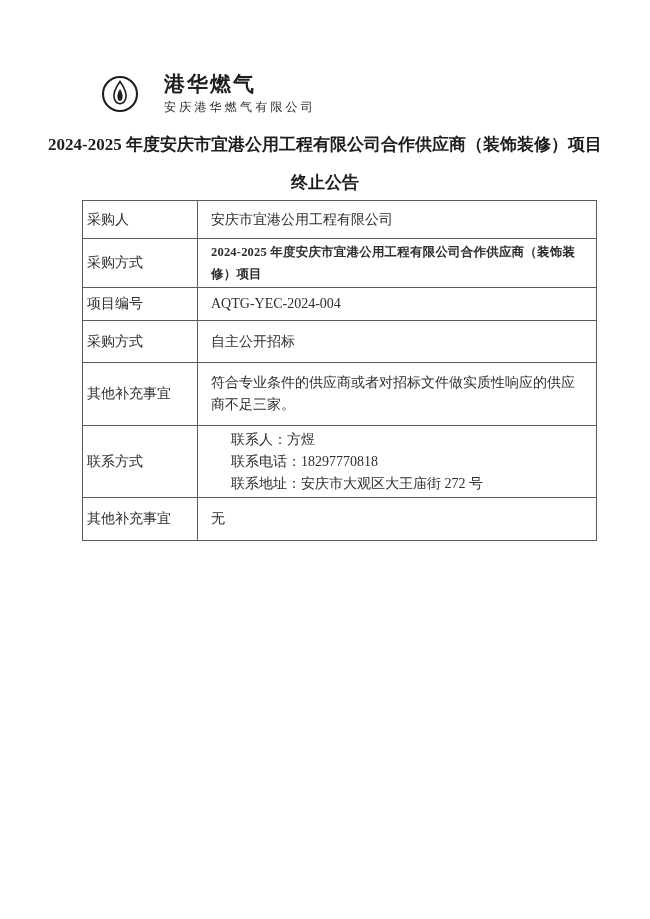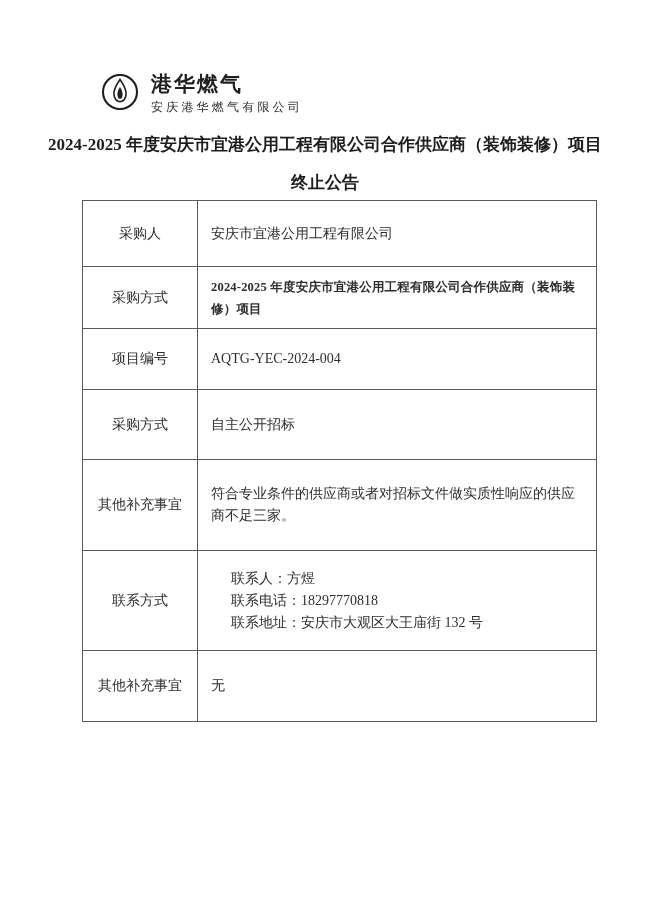"港华燃气" .logo { align-items: flex-start -> center; gap: 11px -> 24px }
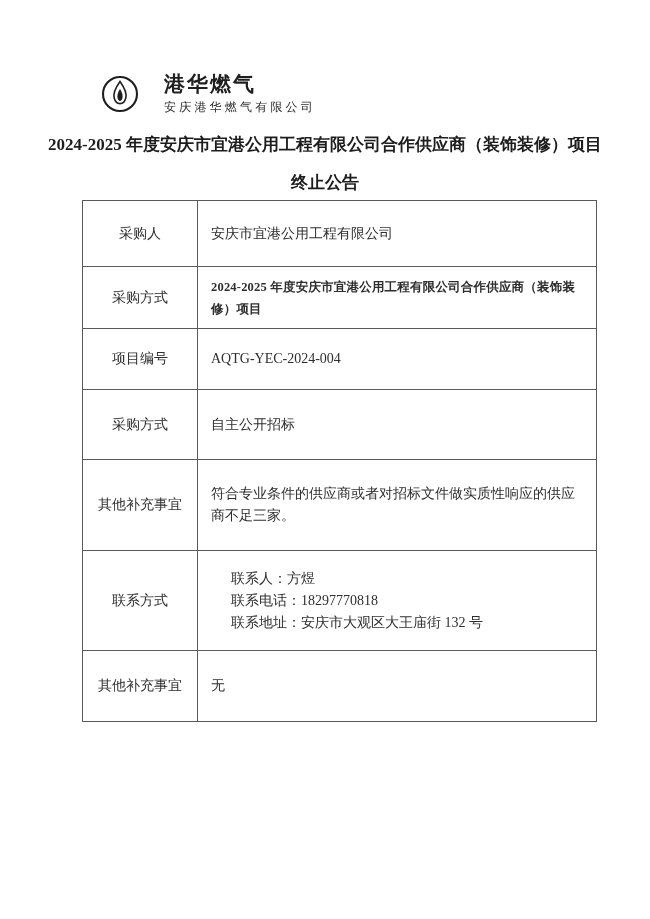"采购人" .cell-label { padding: 16px 4px -> 2px 4px; text-align: center -> none }
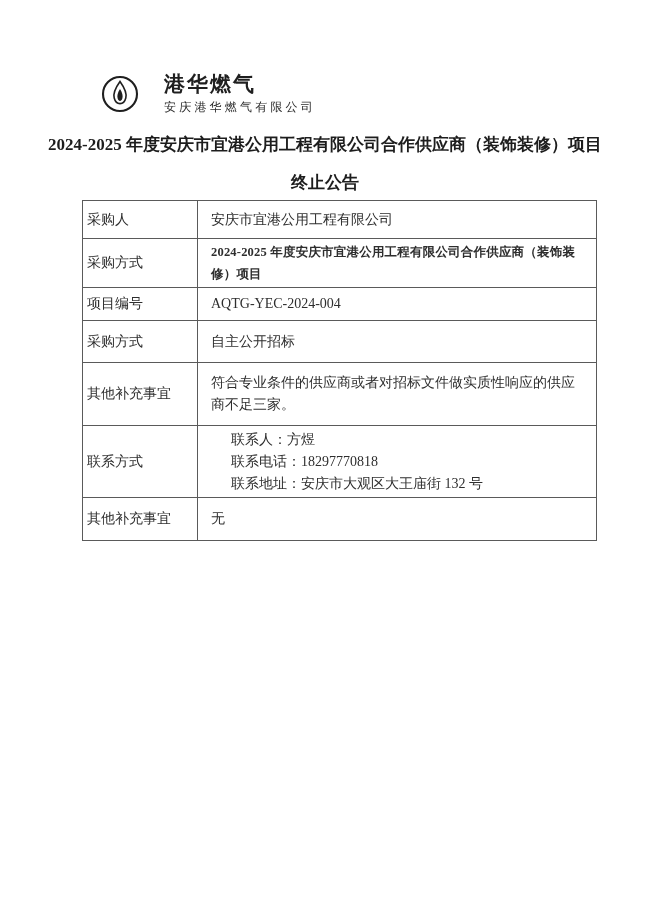"联系地址：安庆市大观区大王庙街 132 号" span.contact-line { text: 132 -> 272 }
